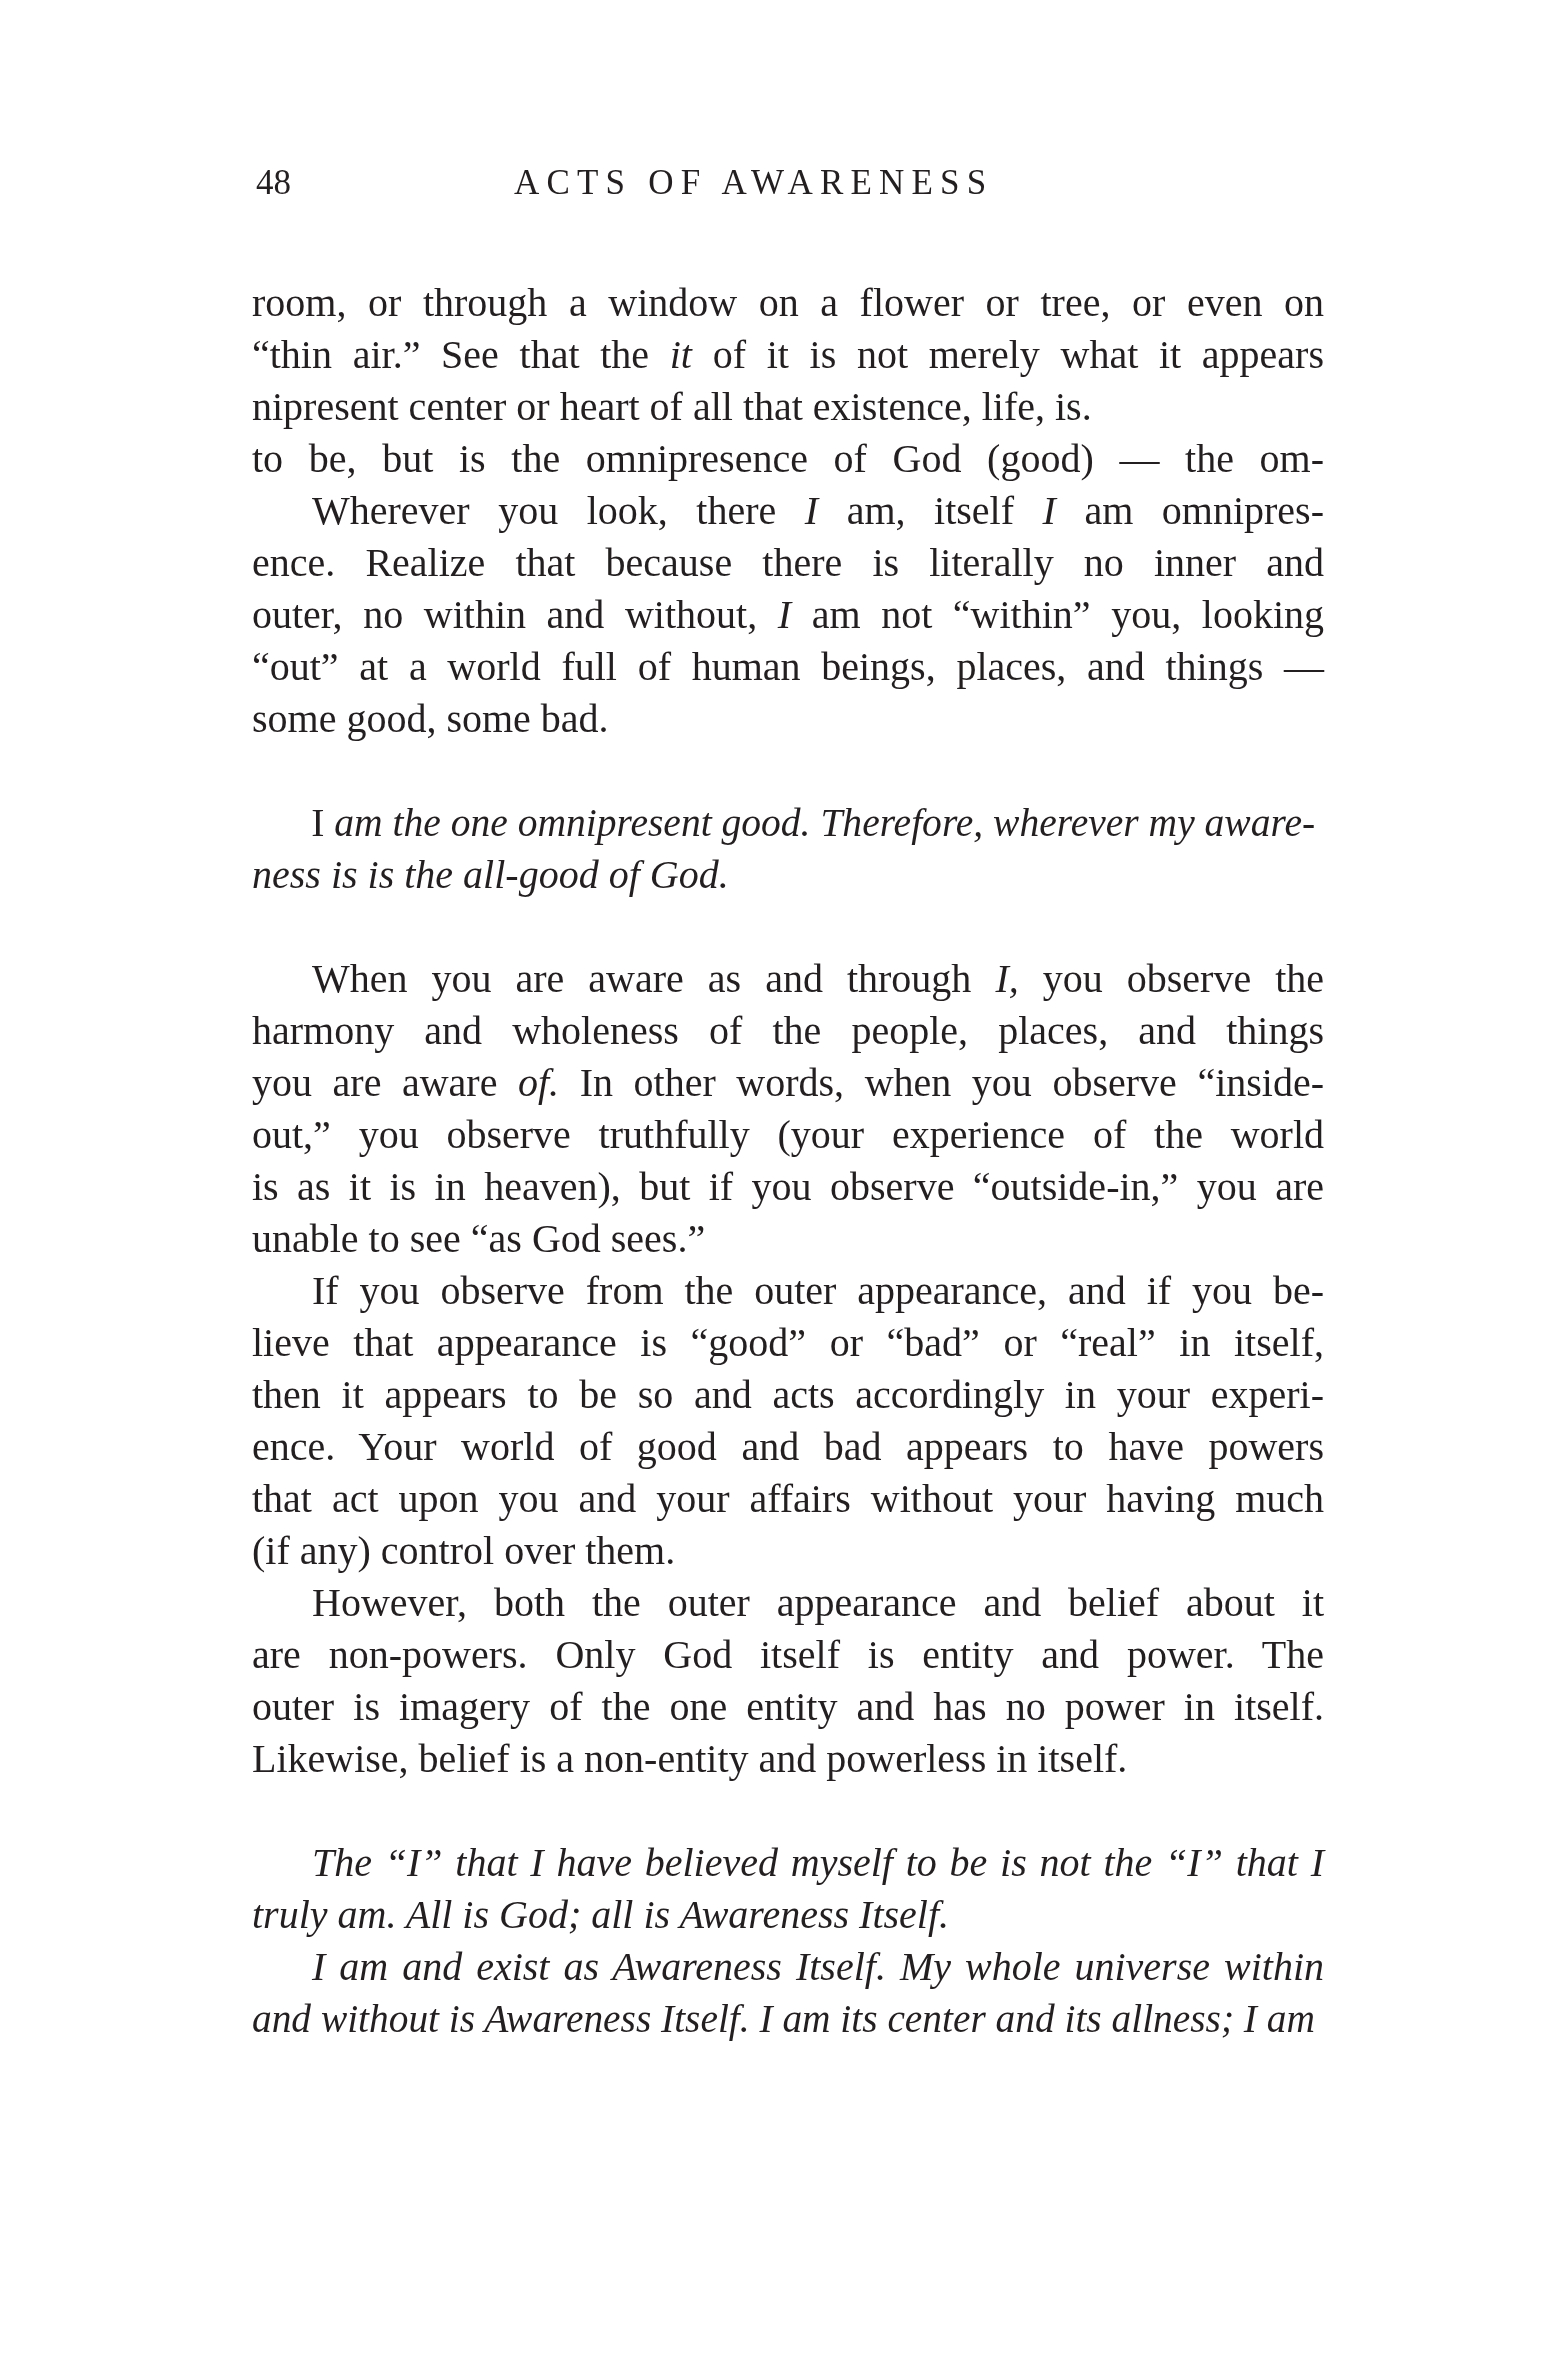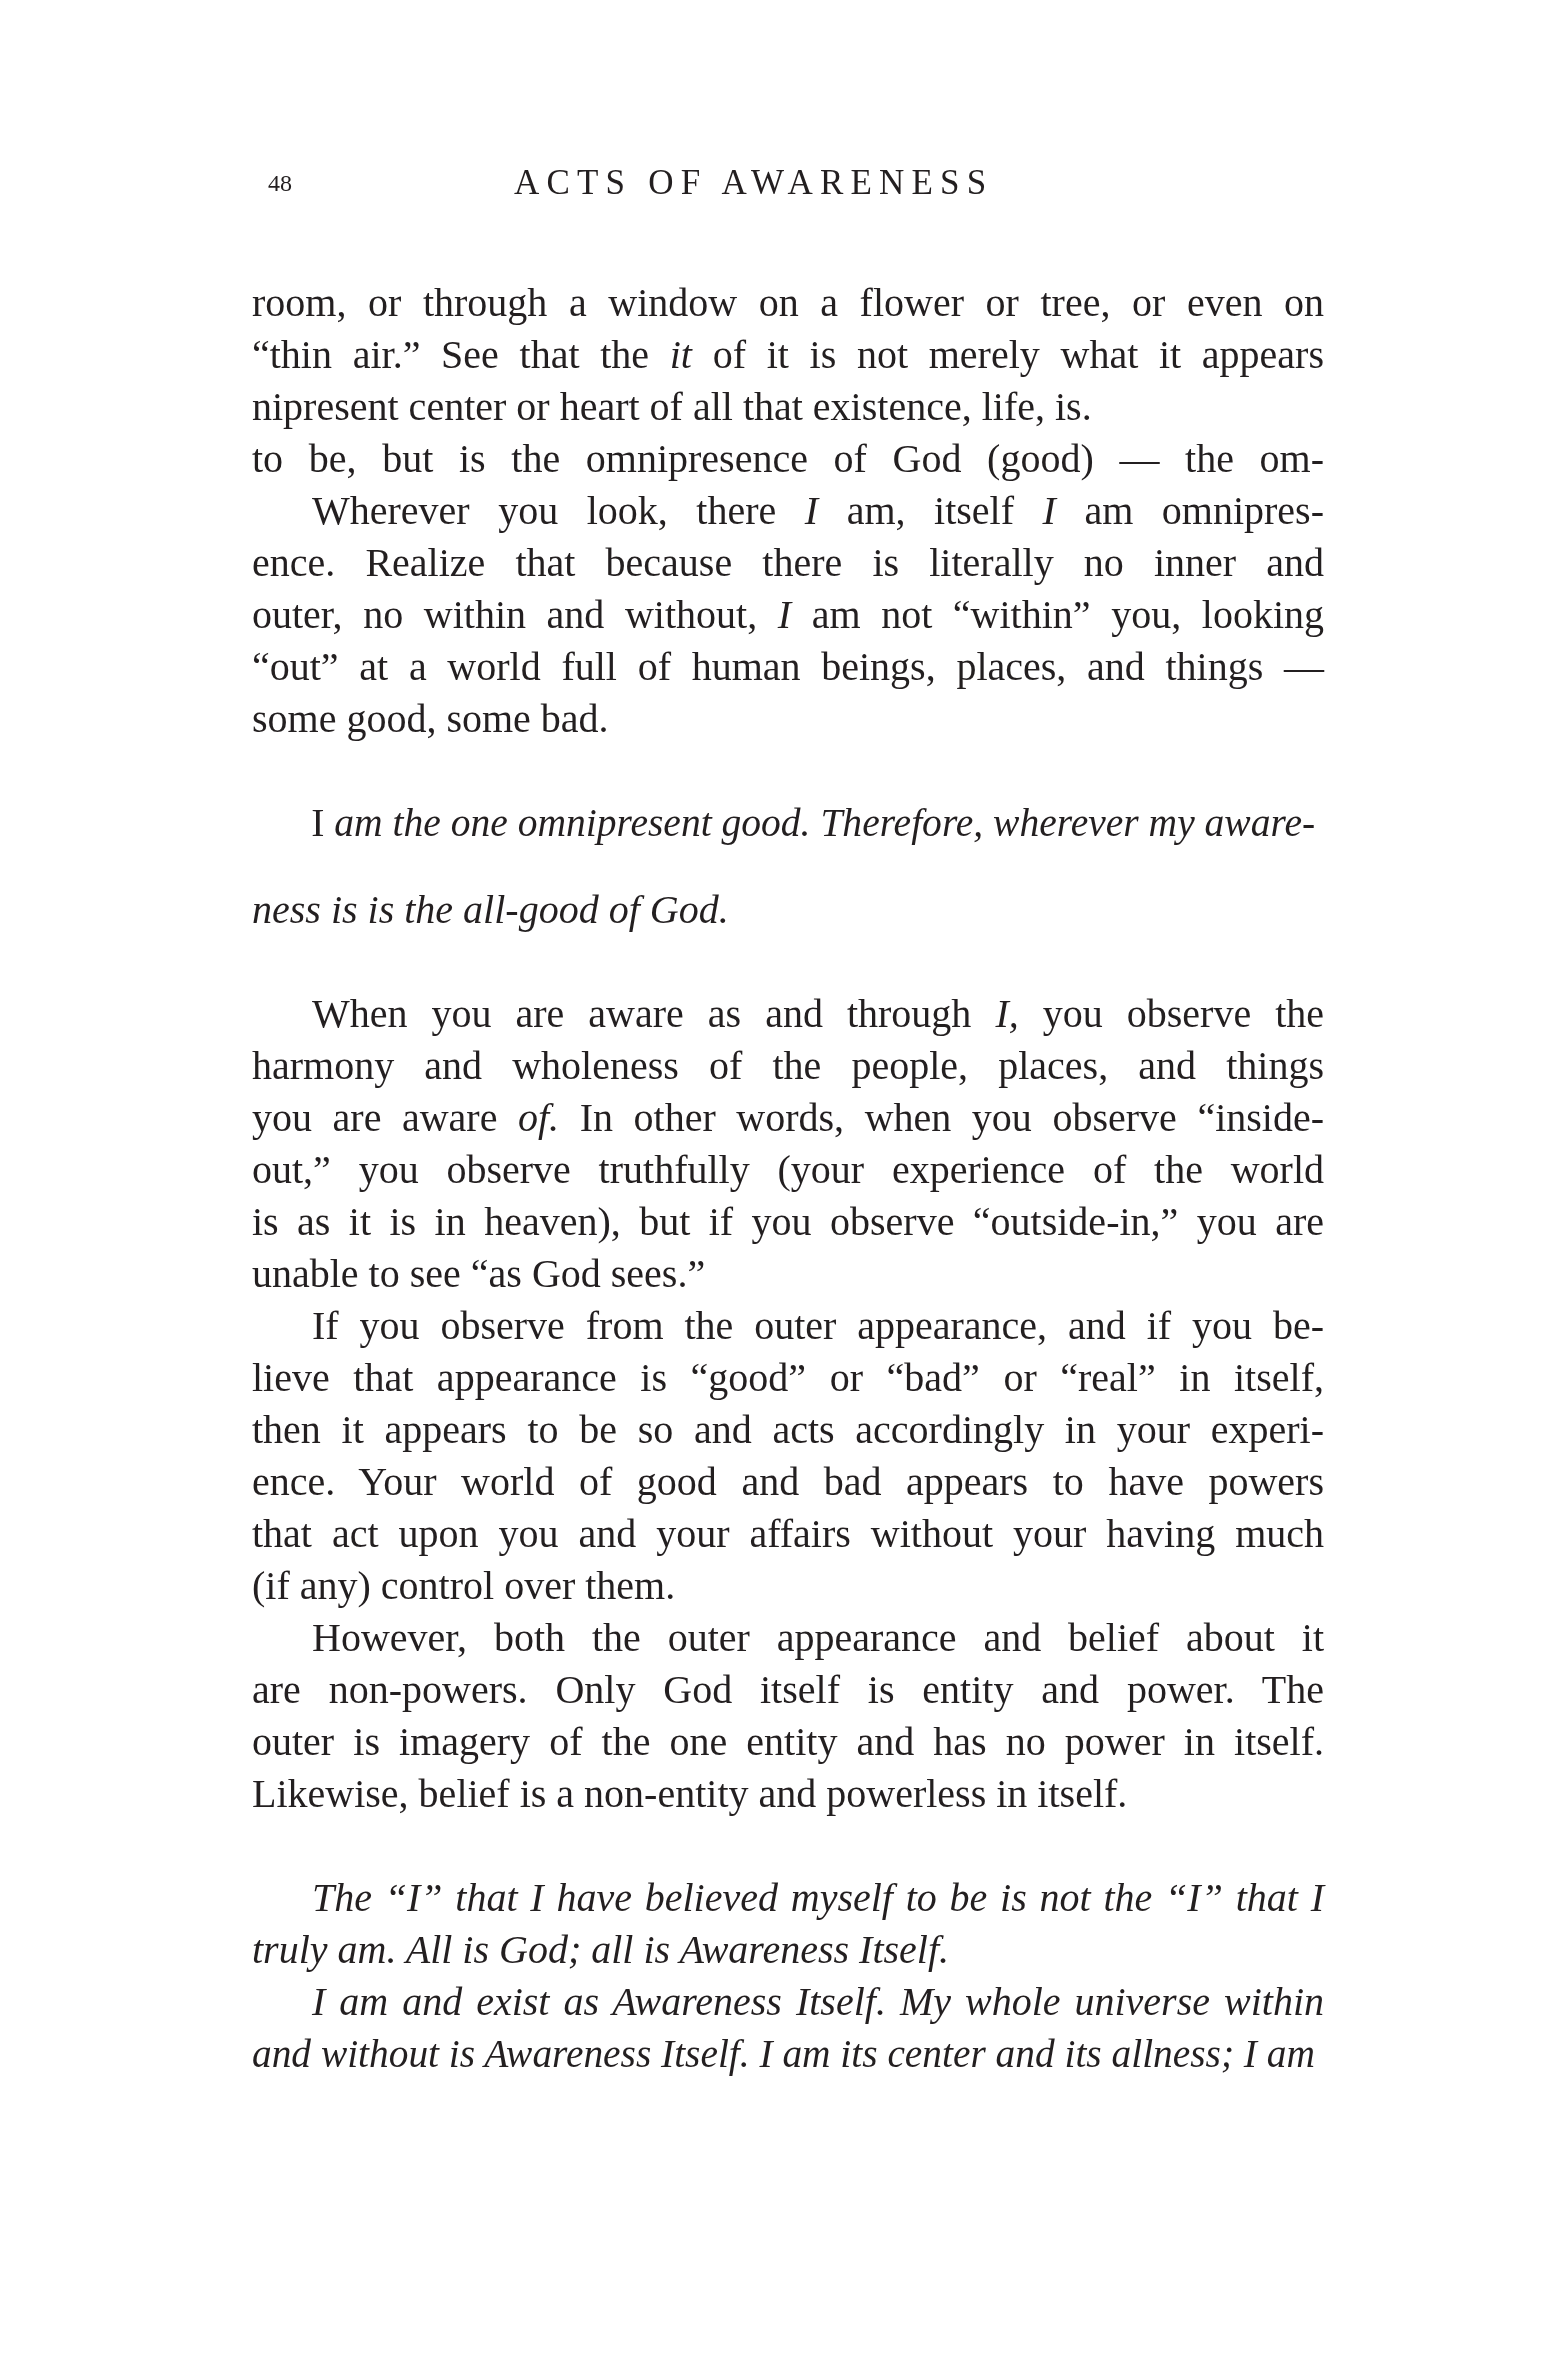"48" .folio { font-size: 24px -> 35px; left: 16px -> 4px }
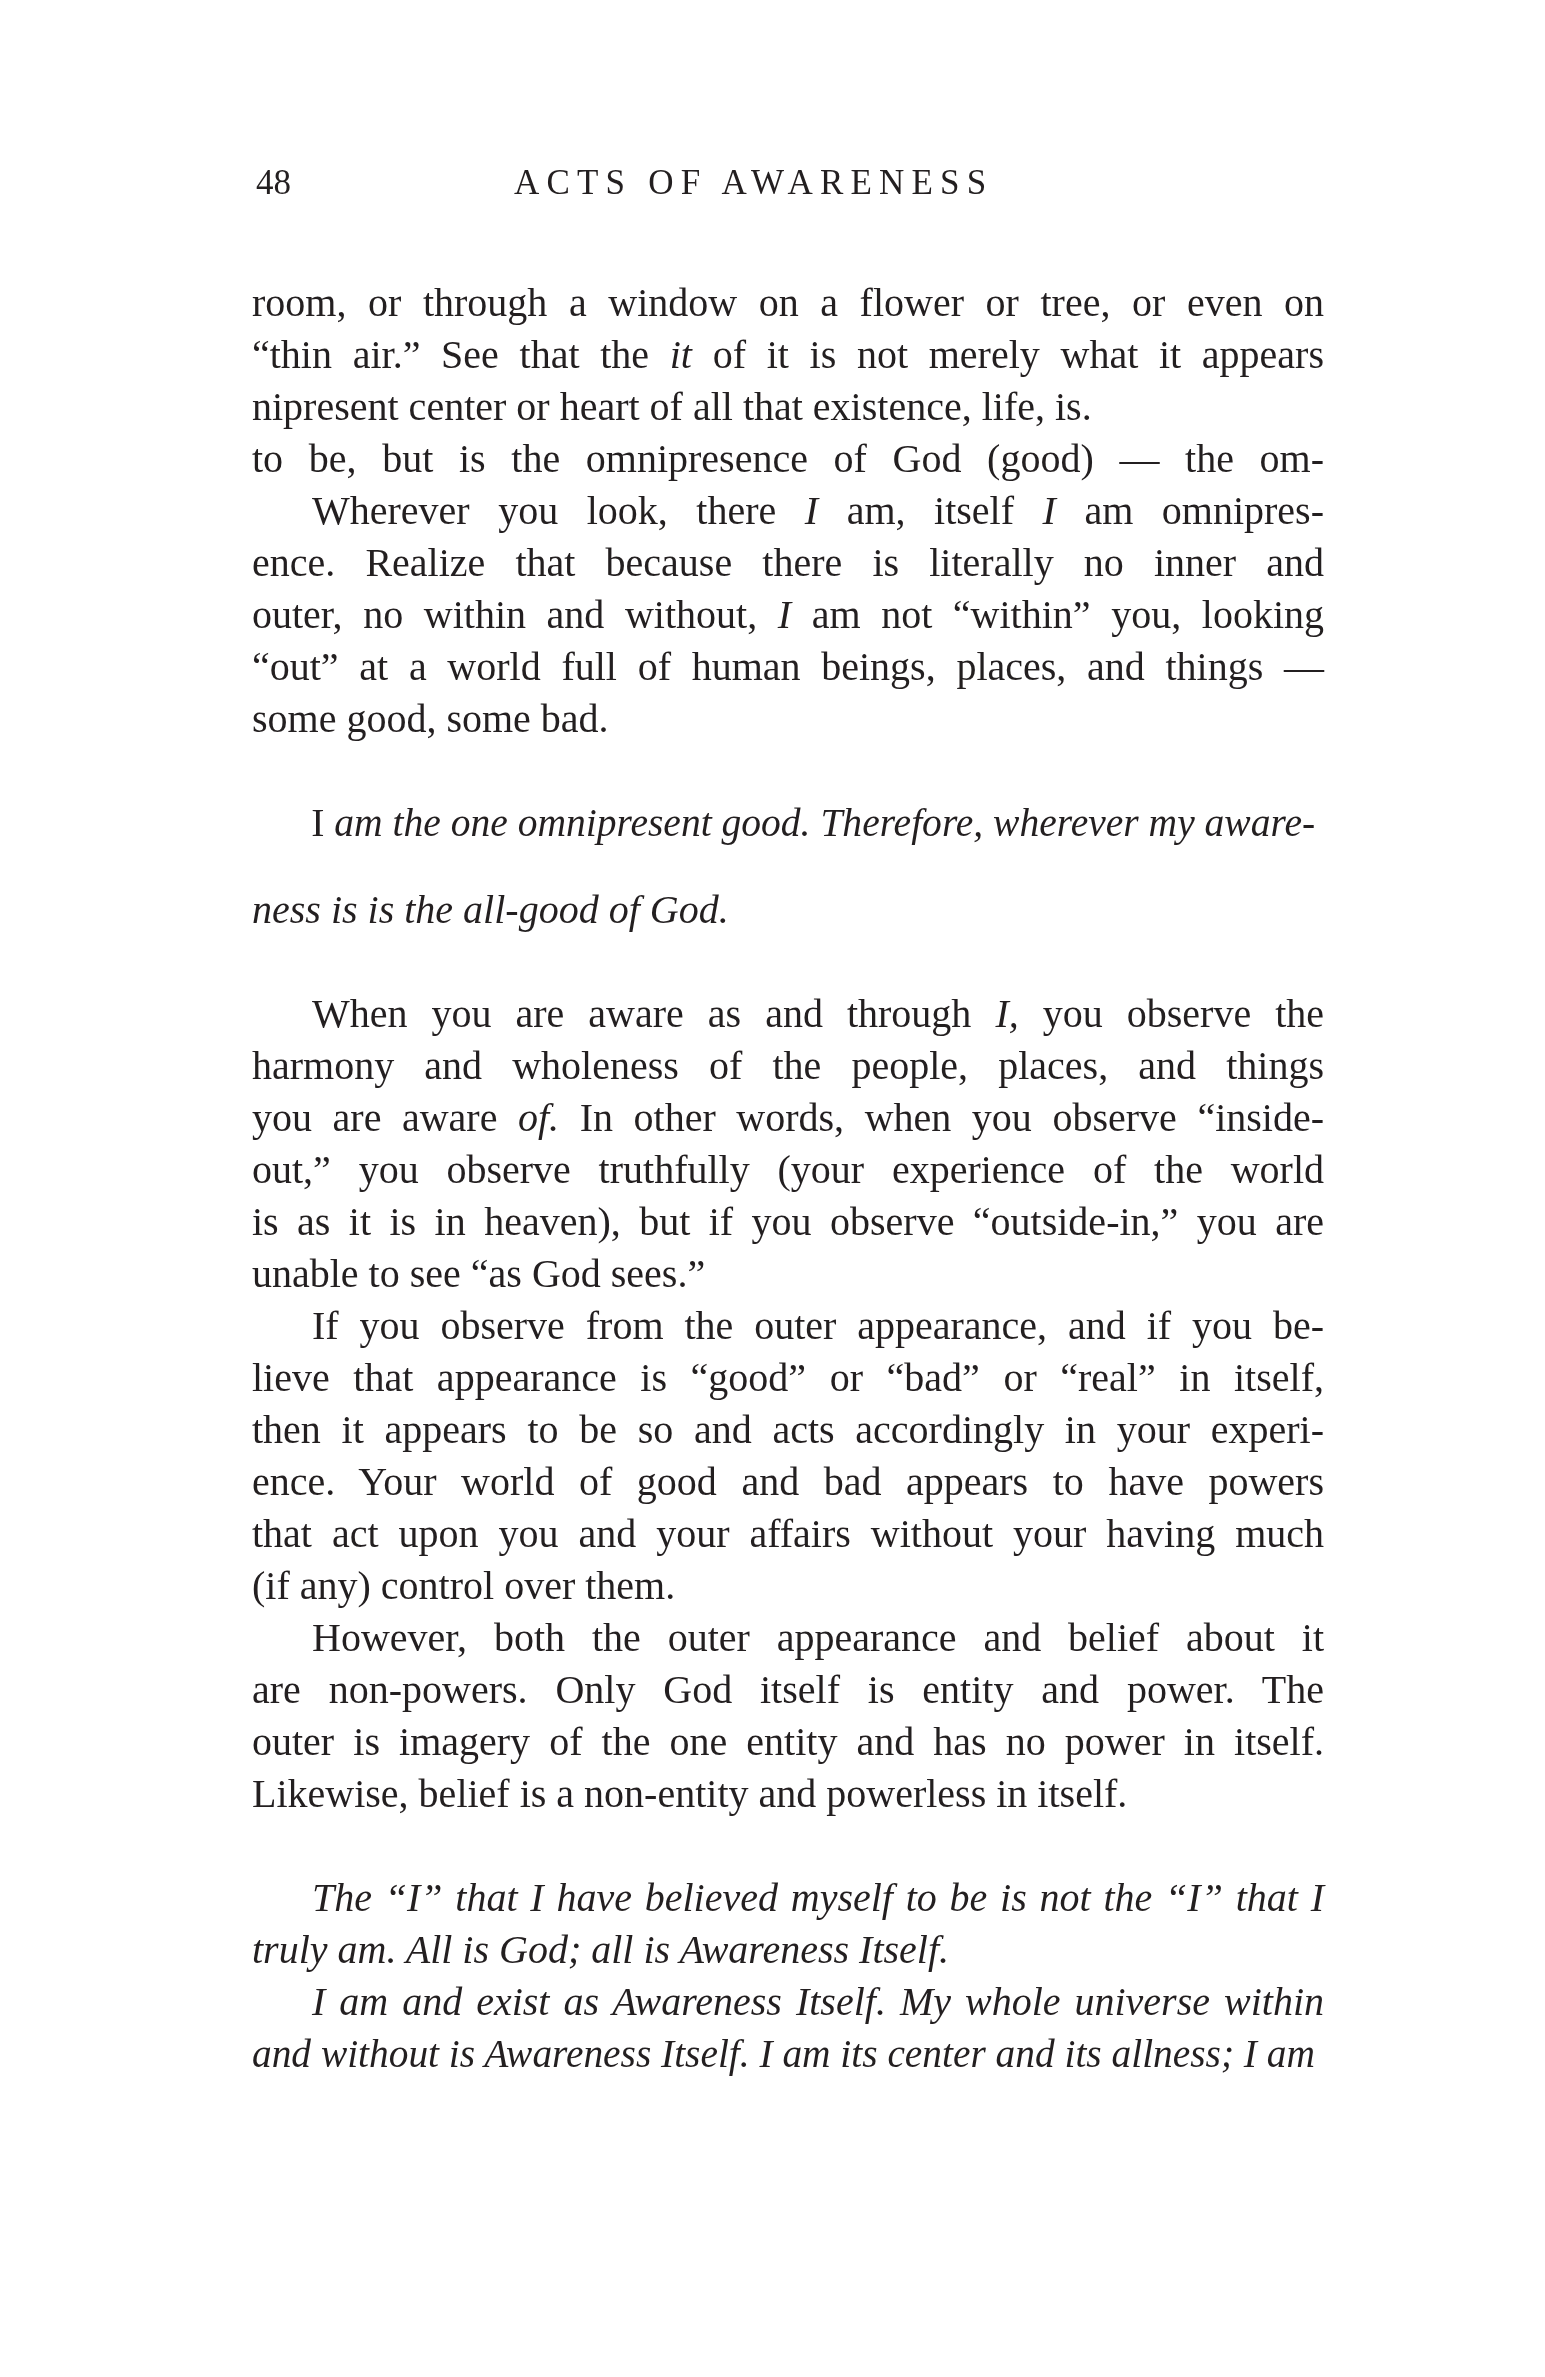"ness is is the all-good" span.line { margin-top: 35px -> none }
